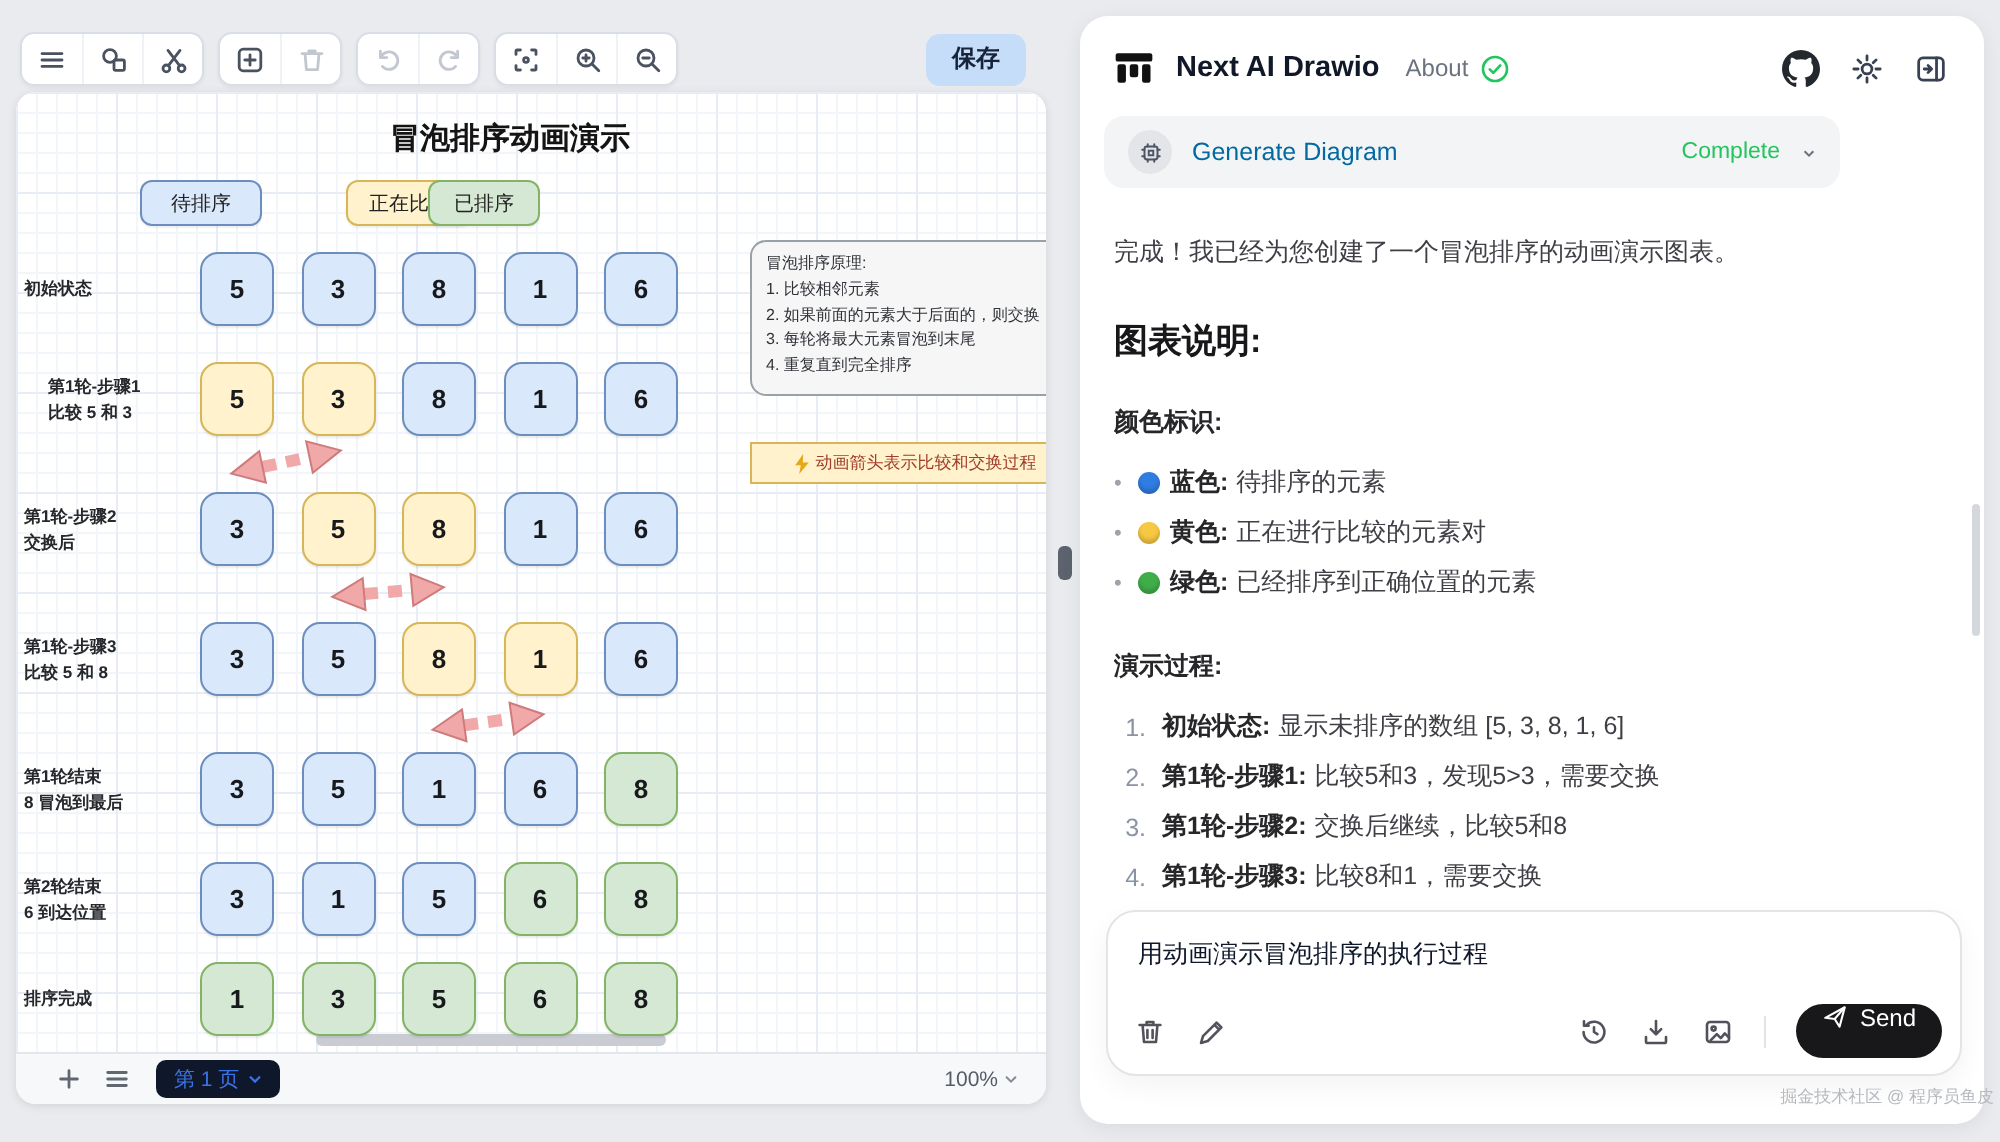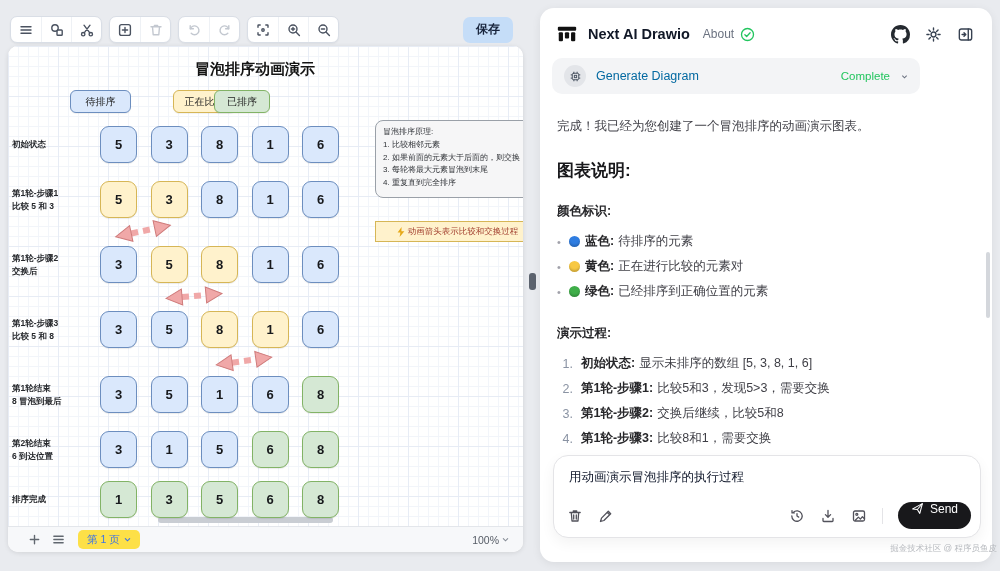"第1轮-步骤1" div.rlabel { margin-left: none -> 12px }
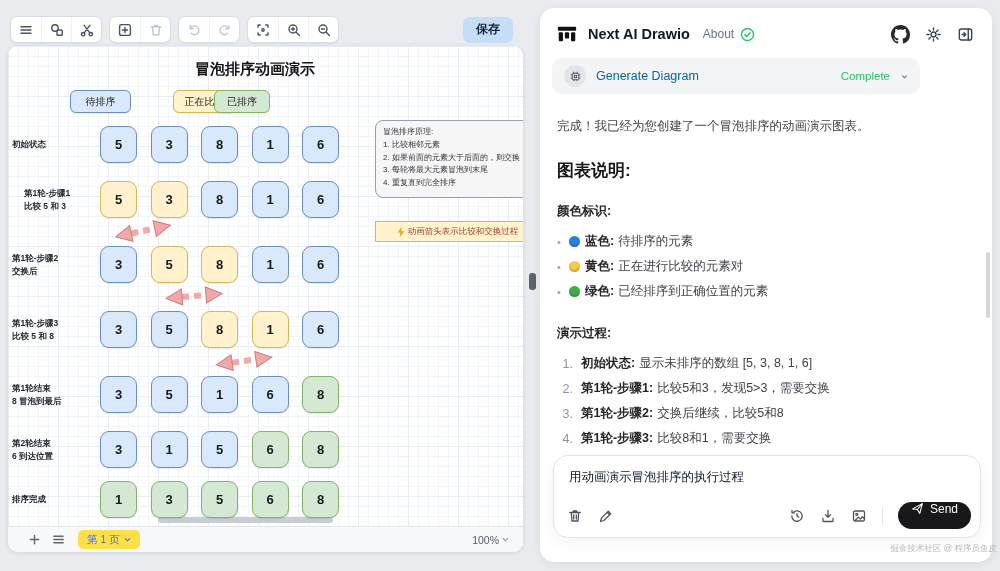"第 1 页" .page-tab { background: #fde047 -> #0f172a }
